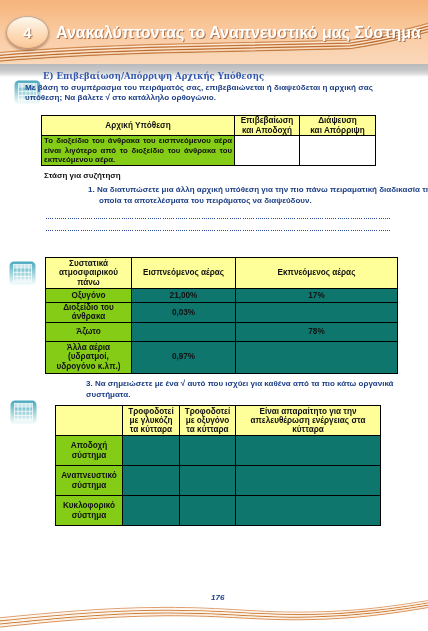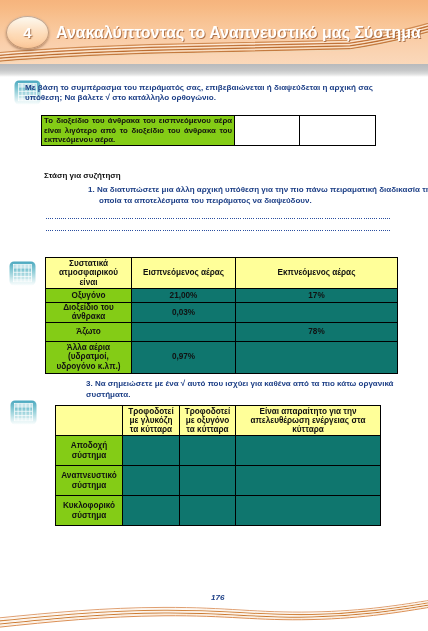"Ε) Επιβεβαίωση/Απόρριψη Αρχικής Υπόθεσης" div.sec-head { html: none -> <div>Ε) Επιβεβαίωση/Απόρριψη Αρχικής Υπόθεσης</div> }
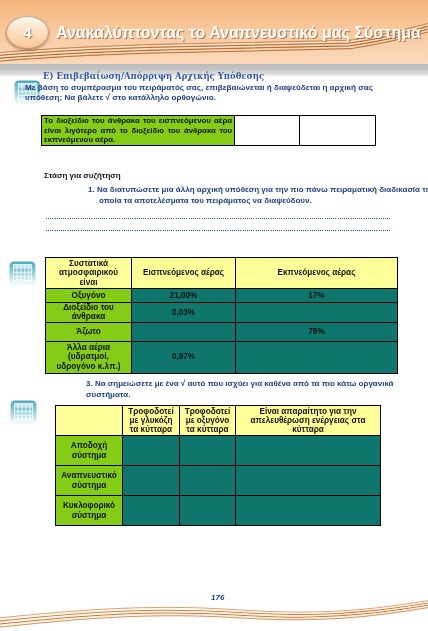"Αρχική Υπόθεση" tr { html: none -> <tr> <td> <span>Αρχική Υπόθεση</span> </td> <td> <span>Επιβεβαίωση</span><br> <span>και Αποδοχή</span> </td> <td> <span>Διάψευση</span><br> <span>και Απόρριψη</span> </td> </tr> }
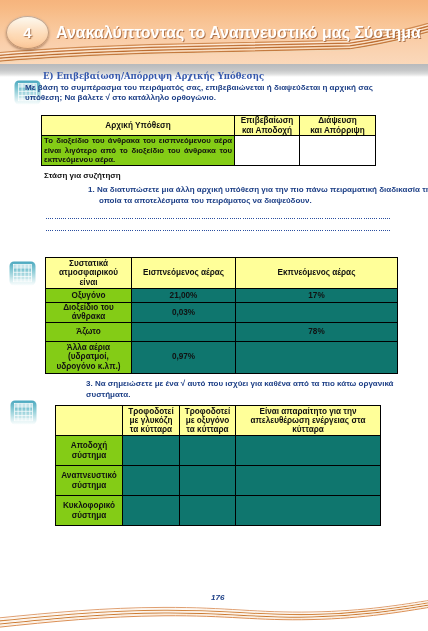"είναι" span { text: είναι -> πάνω }
